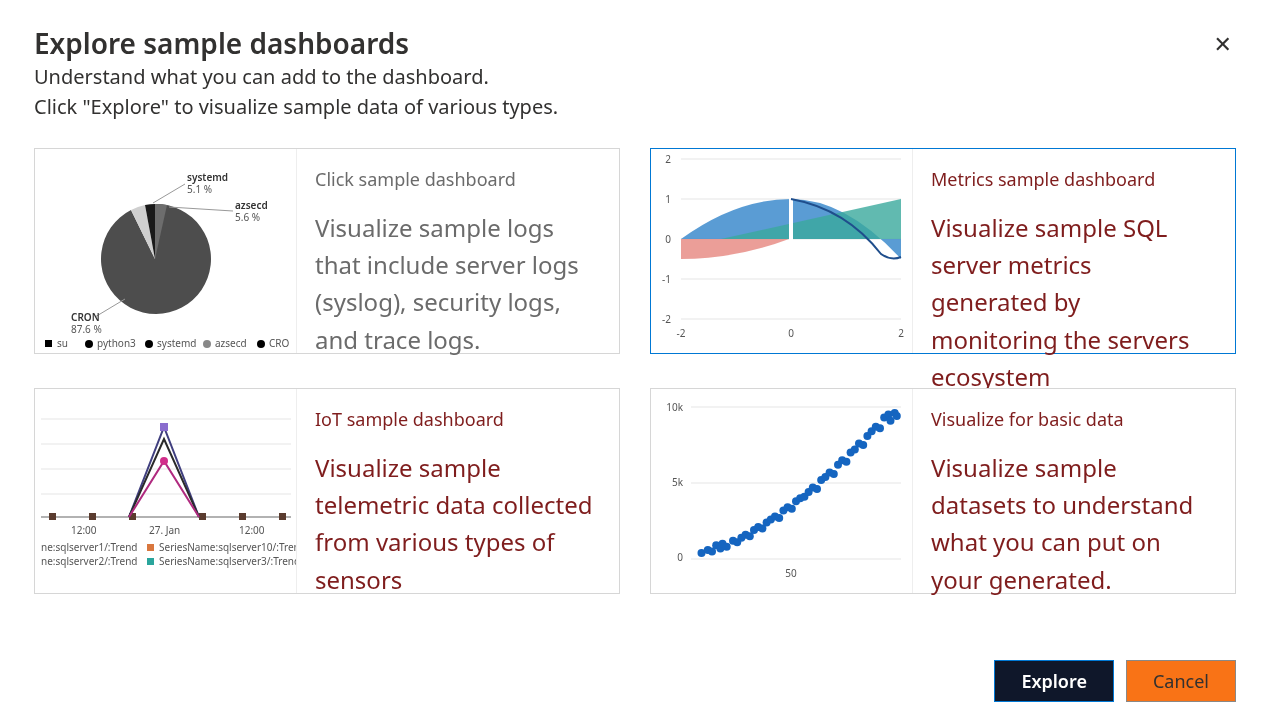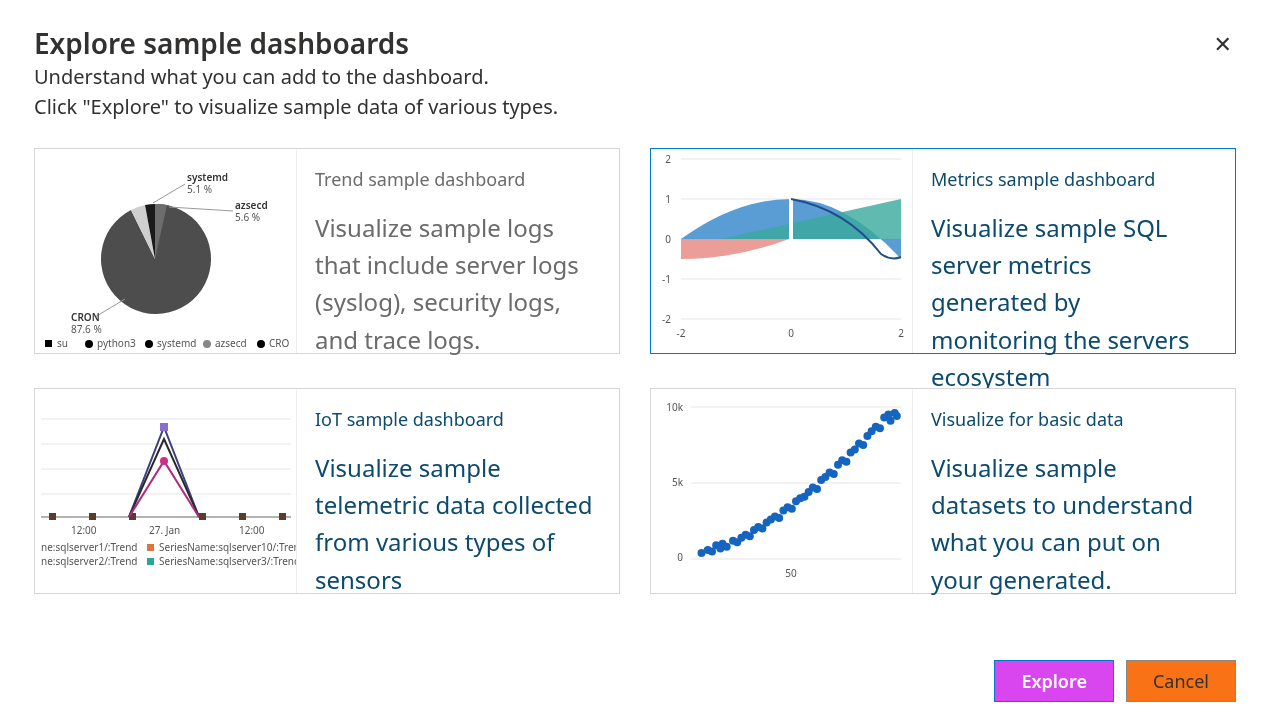"Trend sample dashboard" div.card-title { text: Trend -> Click }
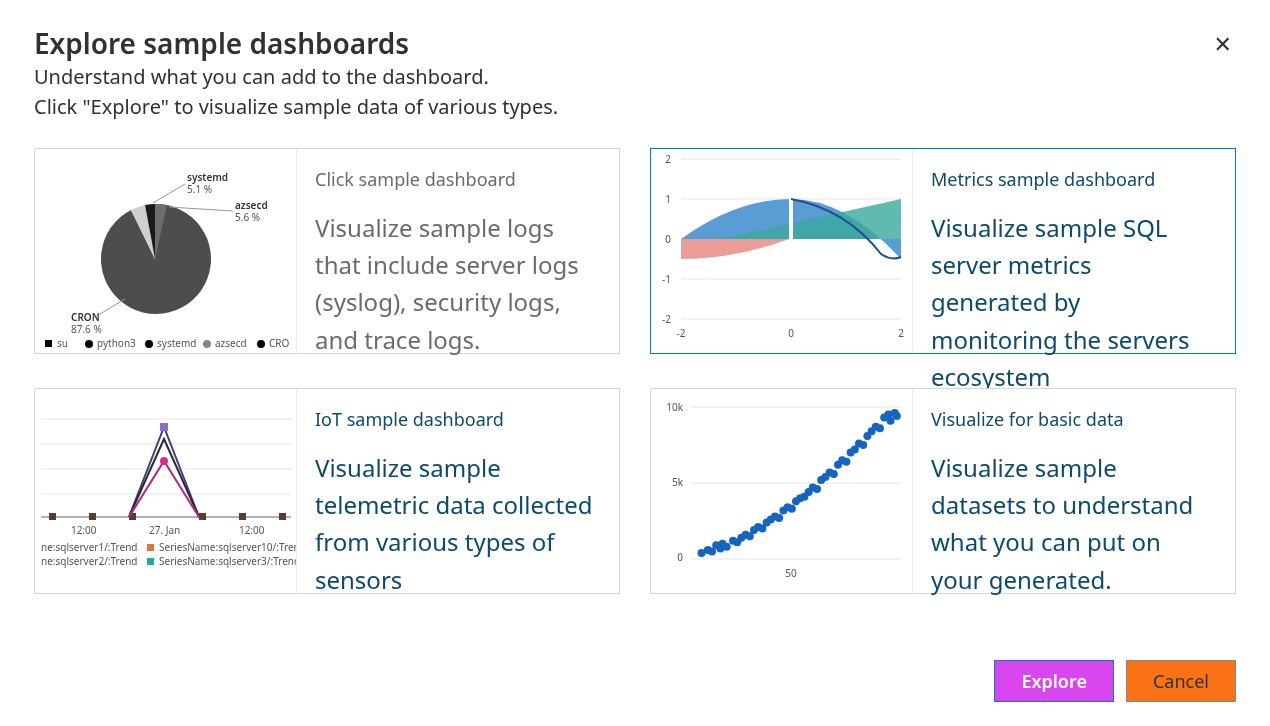"Metrics sample dashboard" .accent .card-title, .accent .card-desc { color: #0c4a6e -> #7f1d1d }
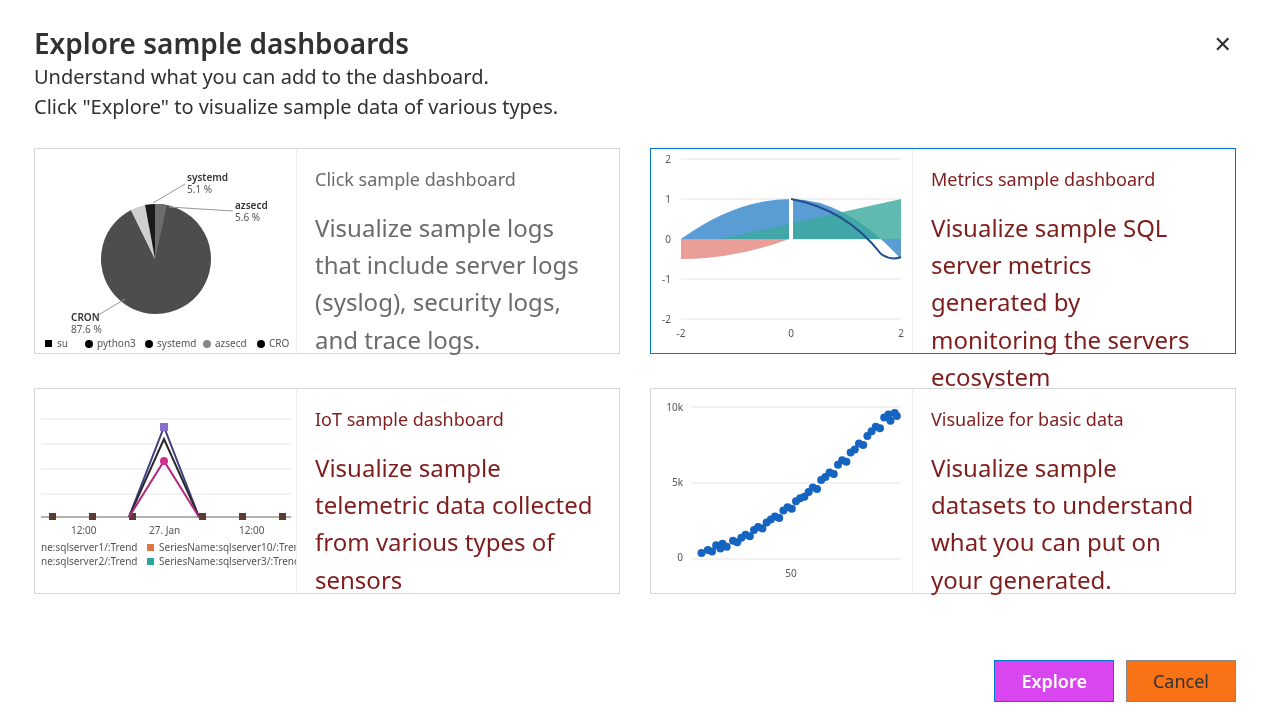"Explore" .btn.primary { background: #d946ef -> #0f172a }
